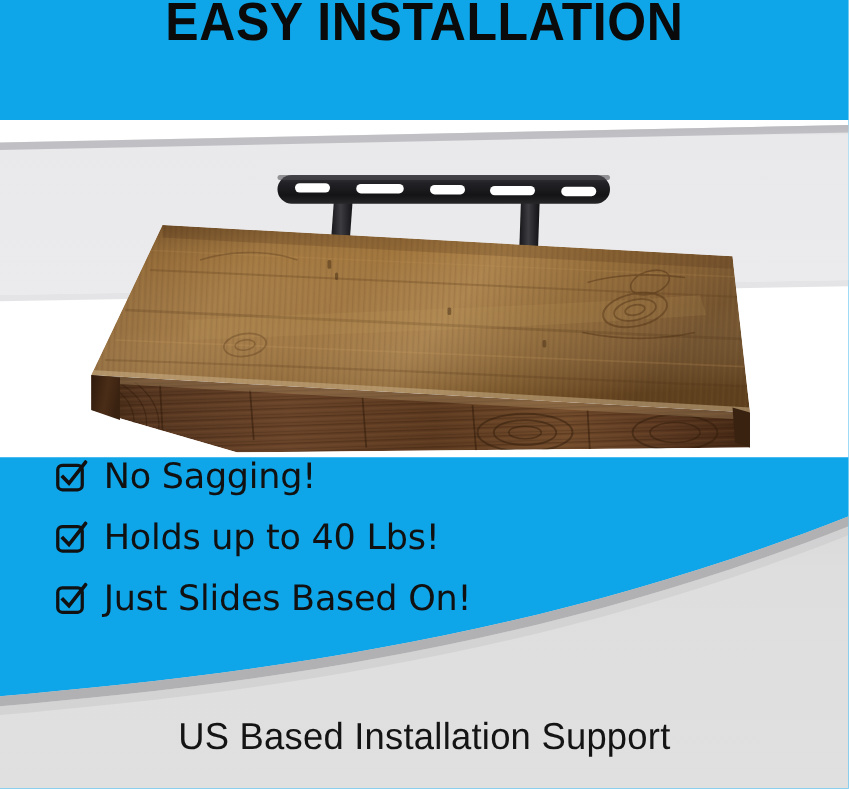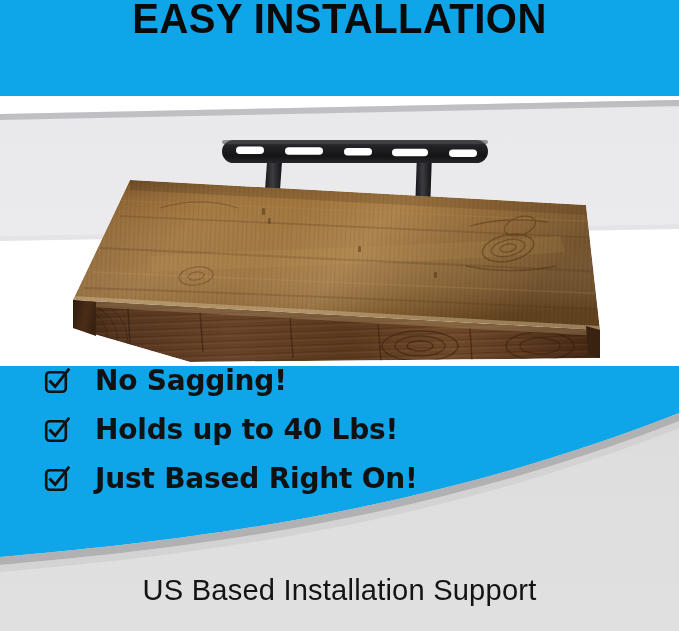"No Sagging!" .check-label { font-weight: 700 -> 400; margin-left: 12px -> none }
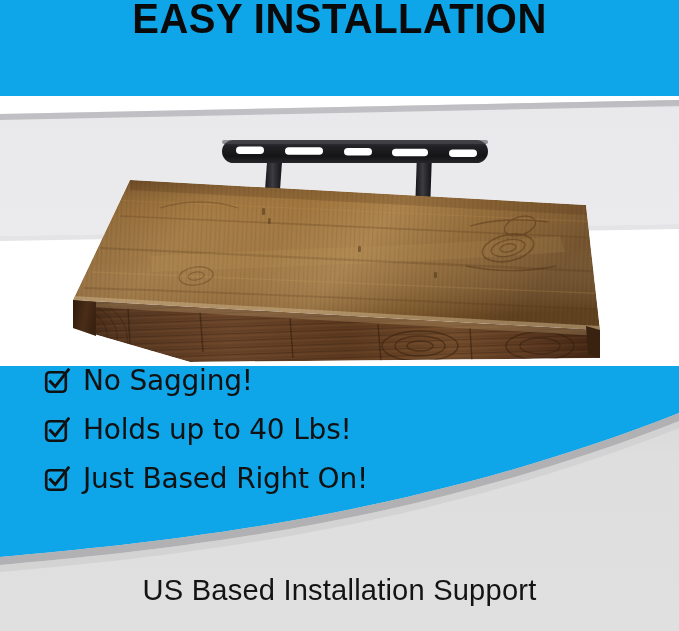"Just Based Right On!" span.check-label { text: Based Right -> Slides Based }
